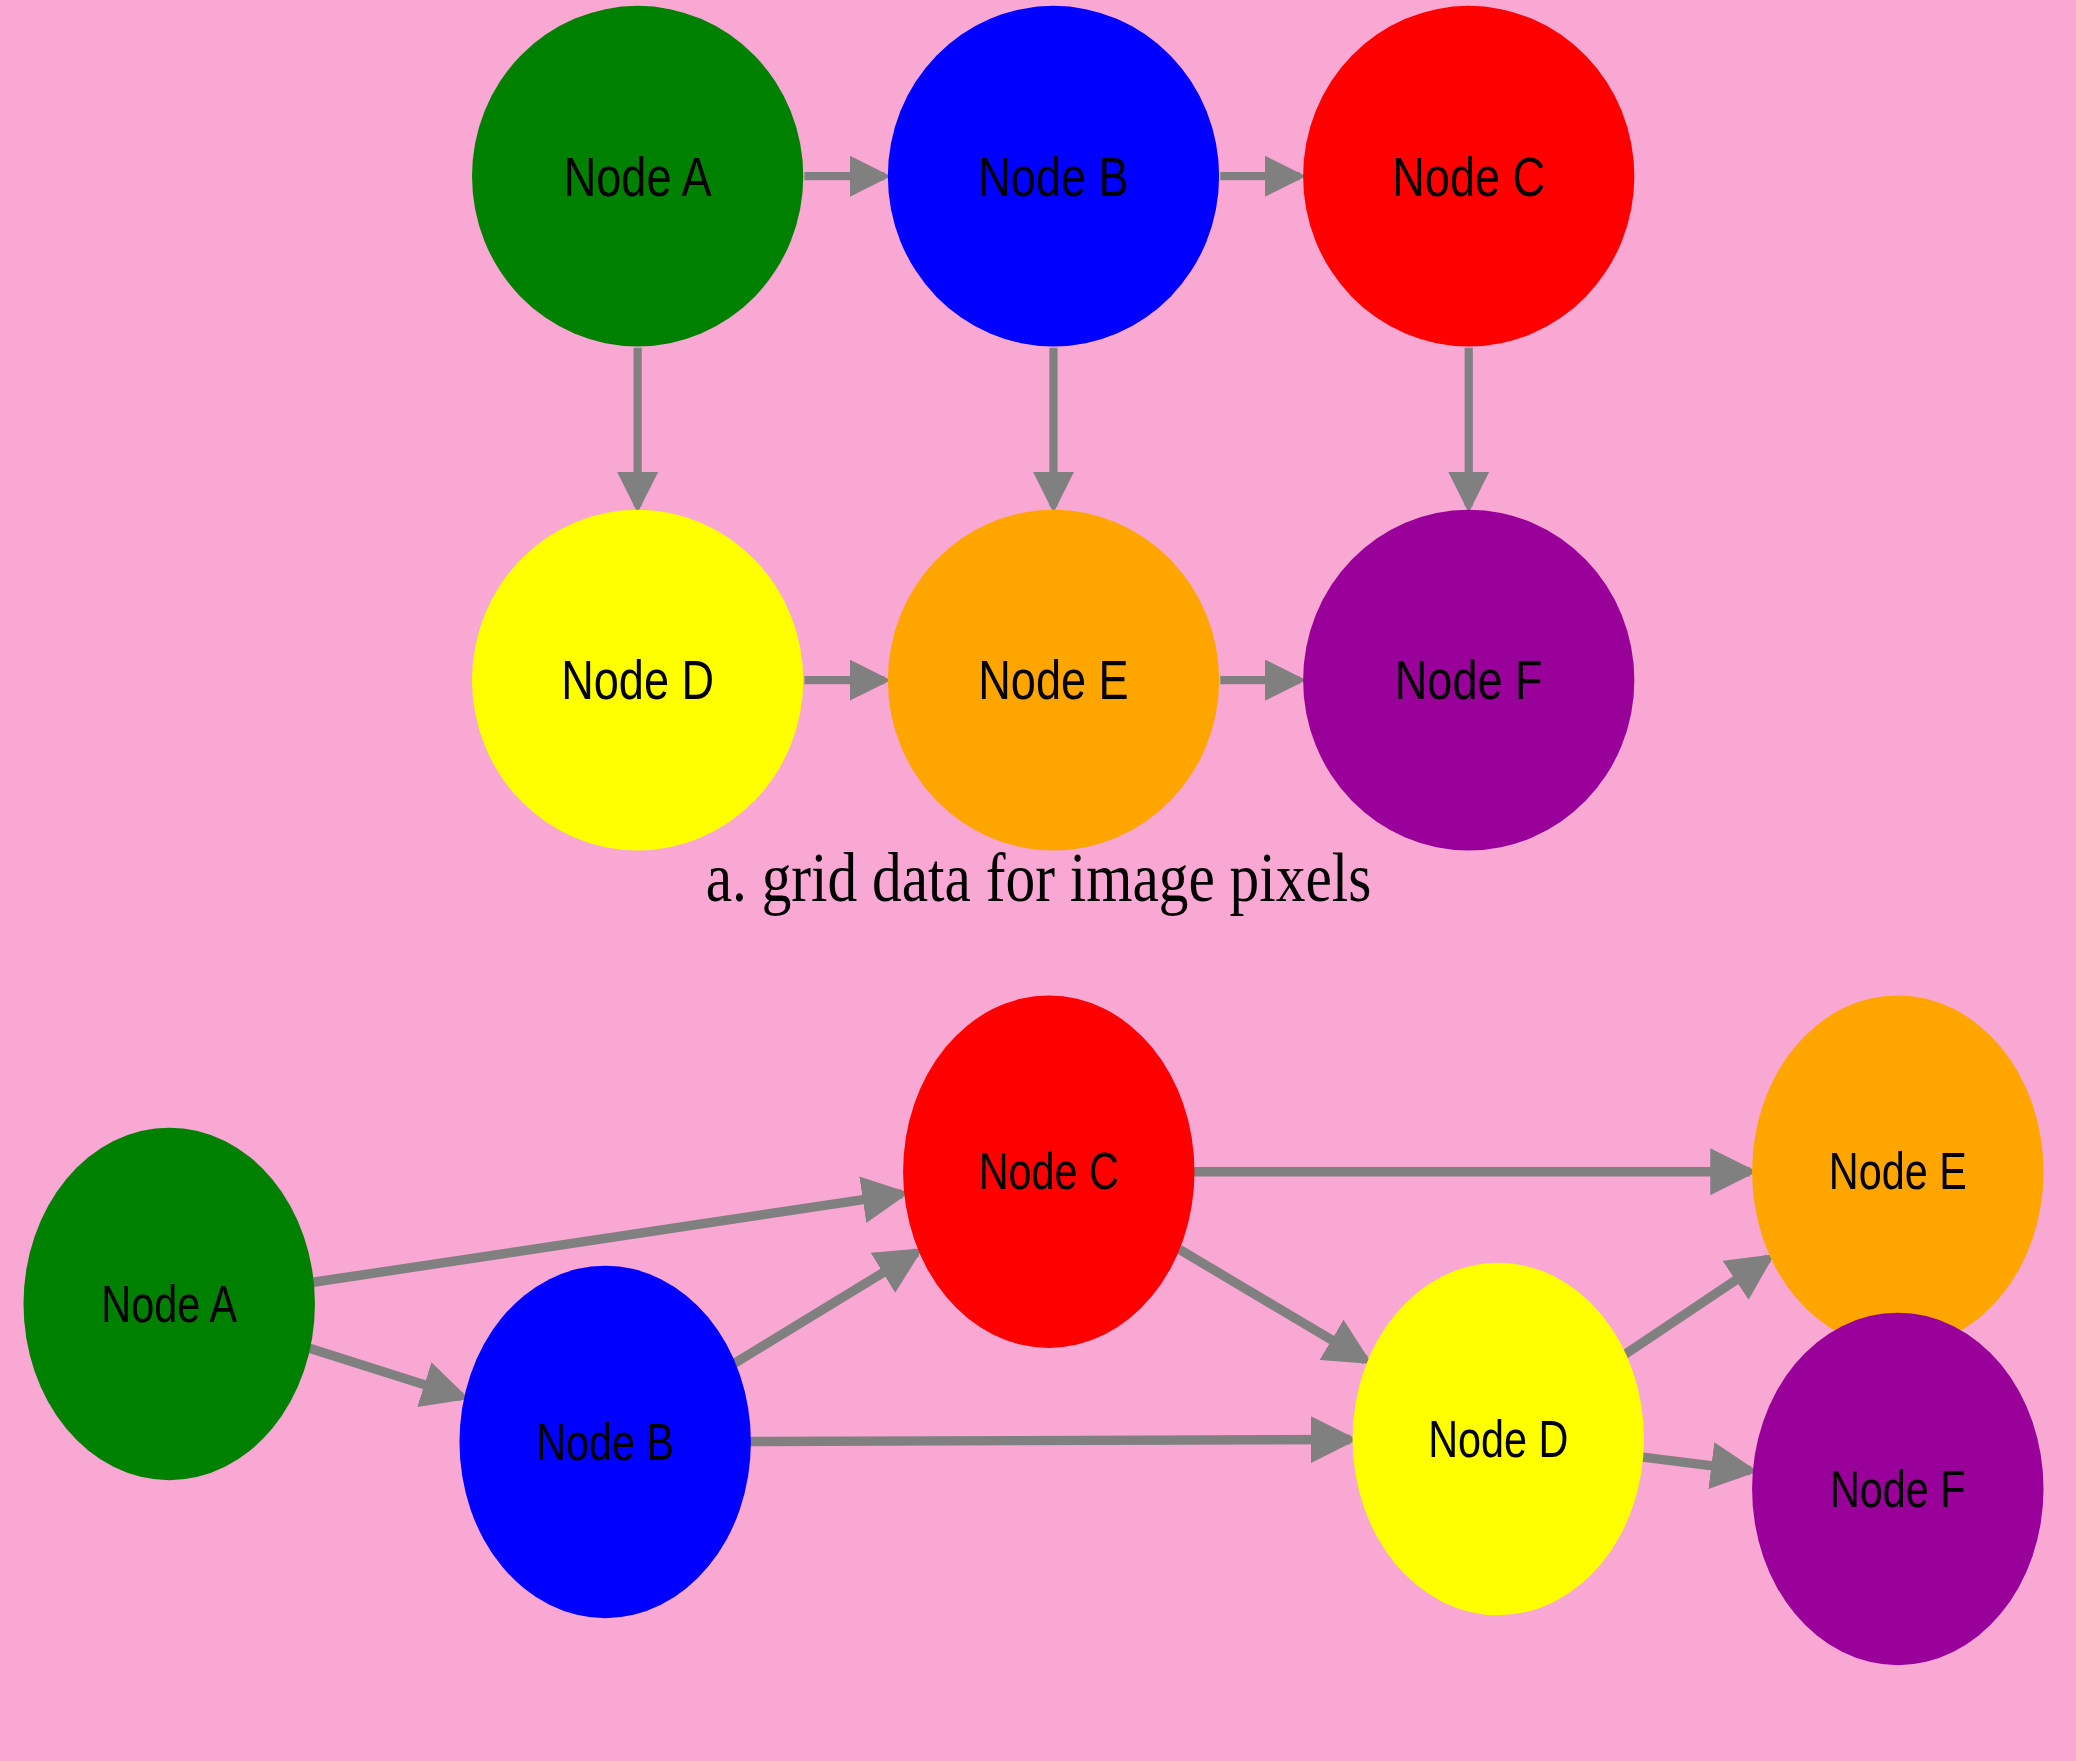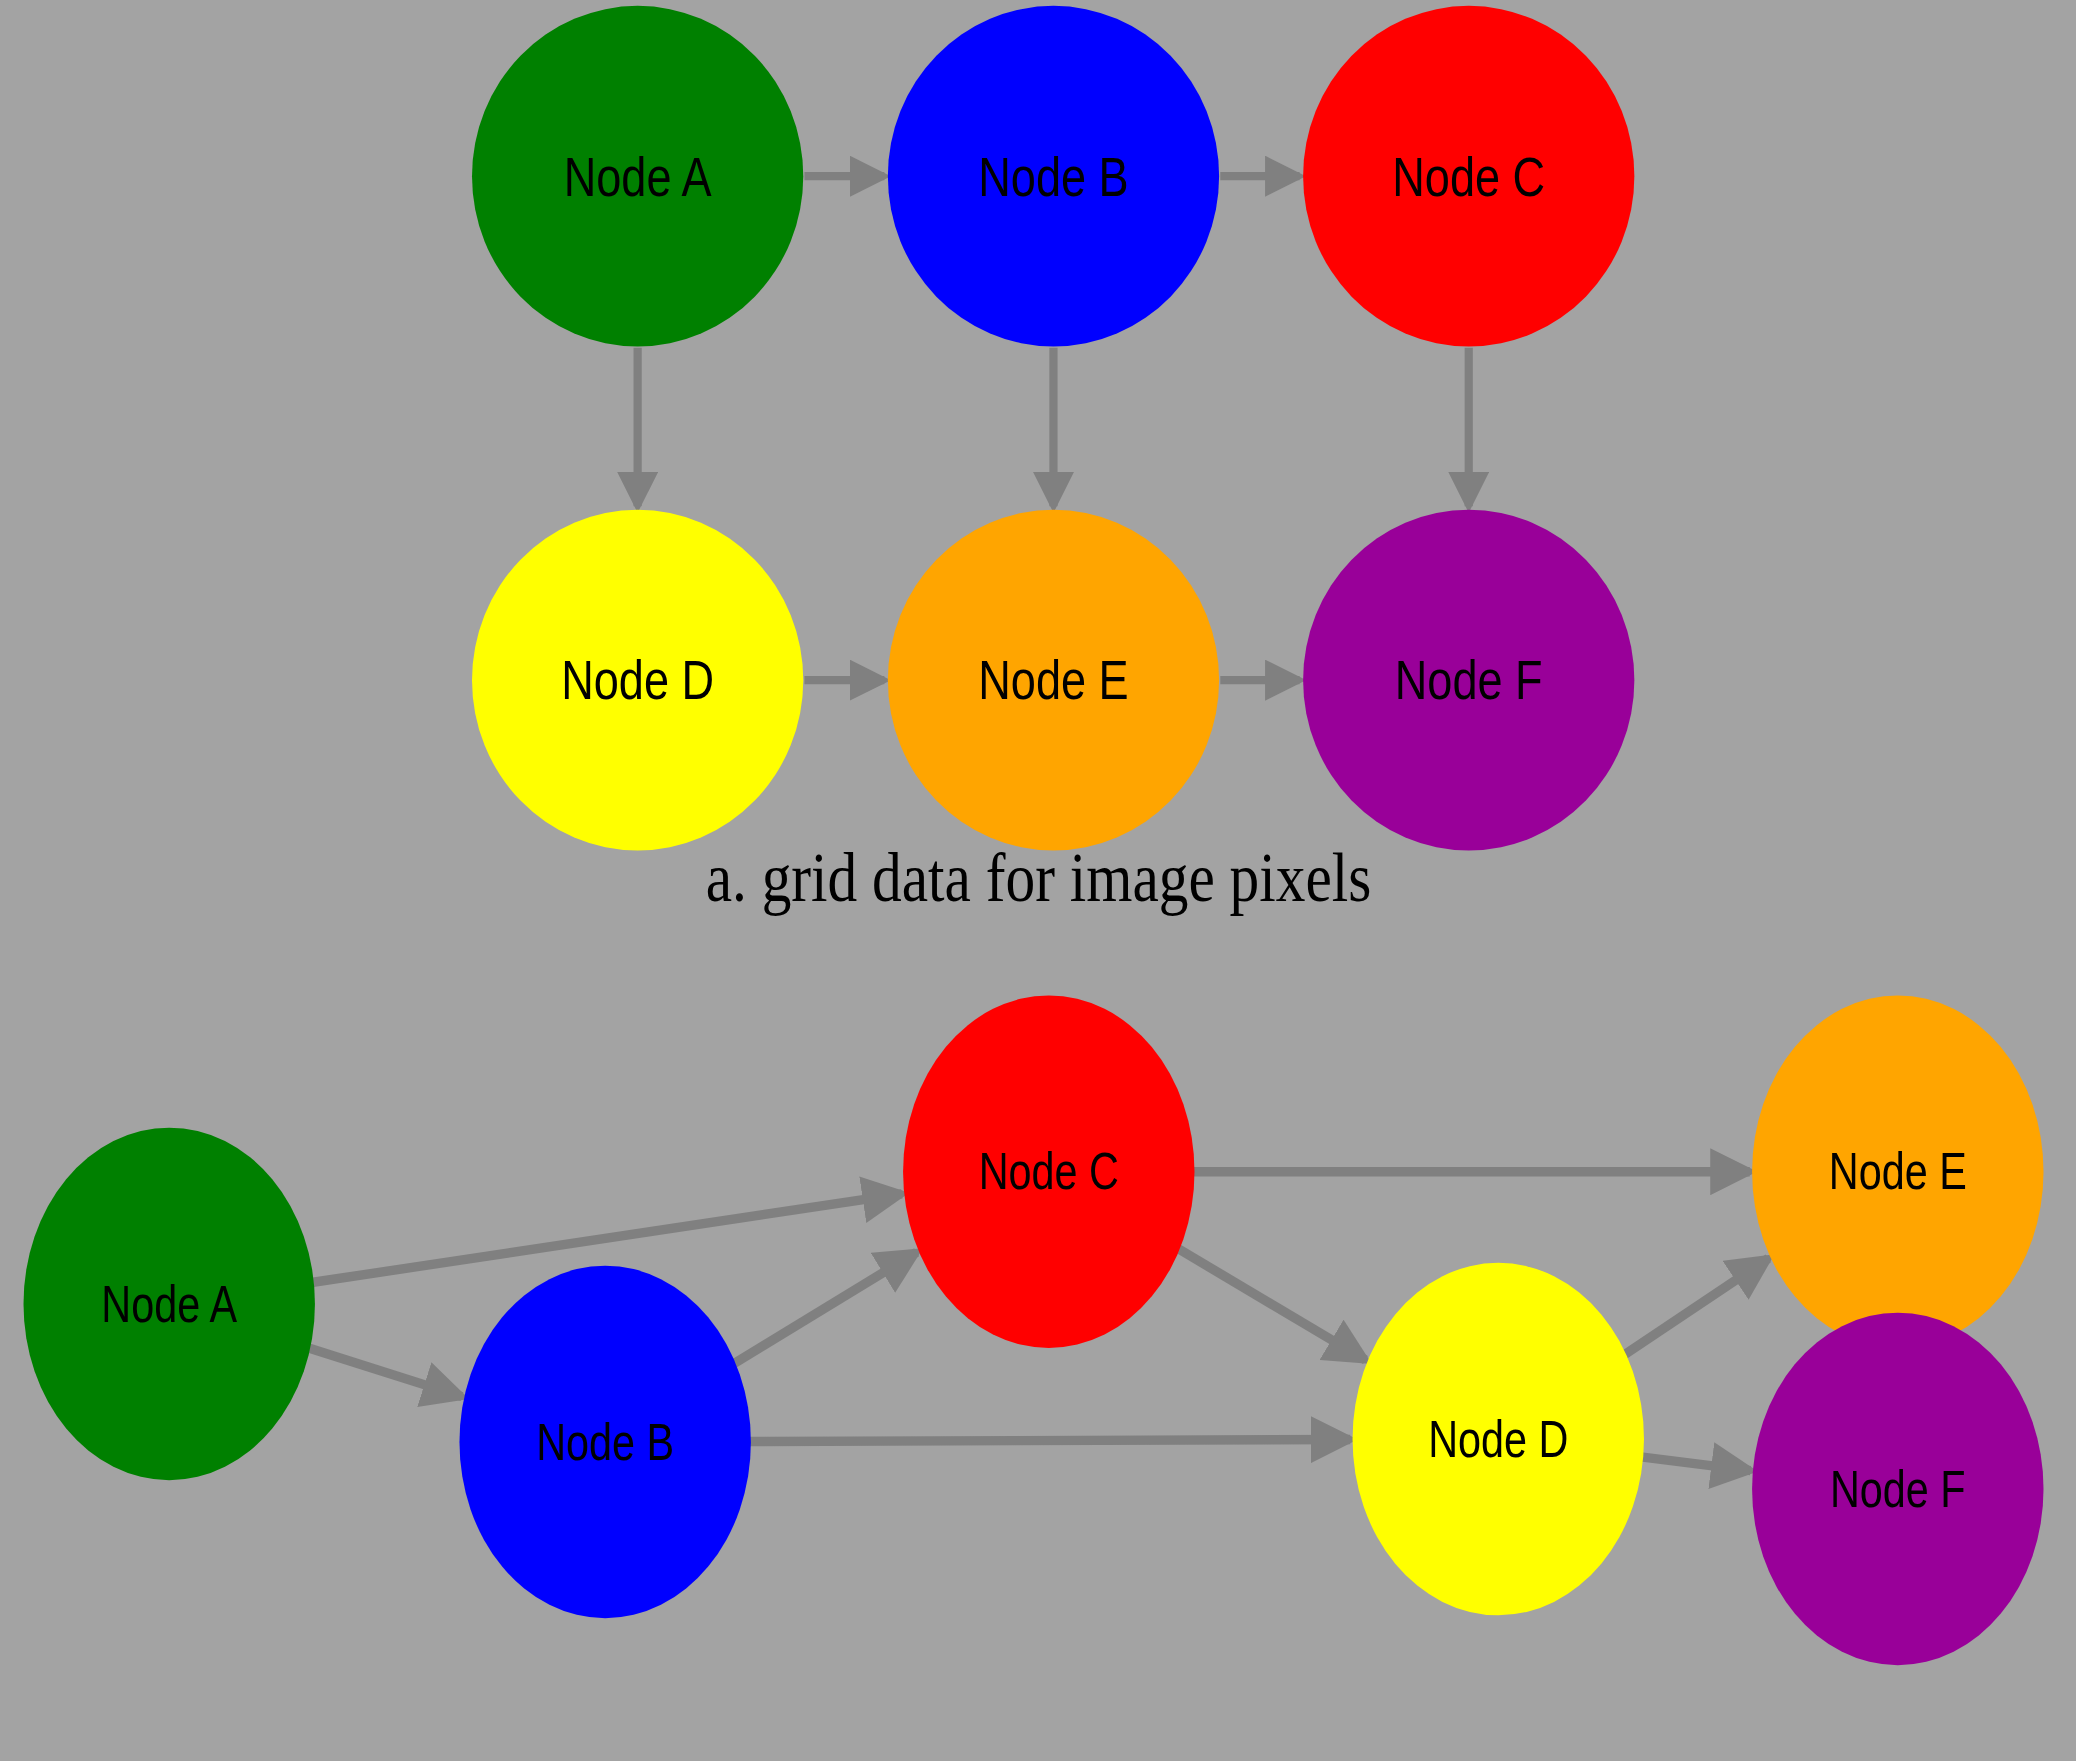"Node A" .figure-root { background: #a3a3a3 -> #f9a8d4 }
